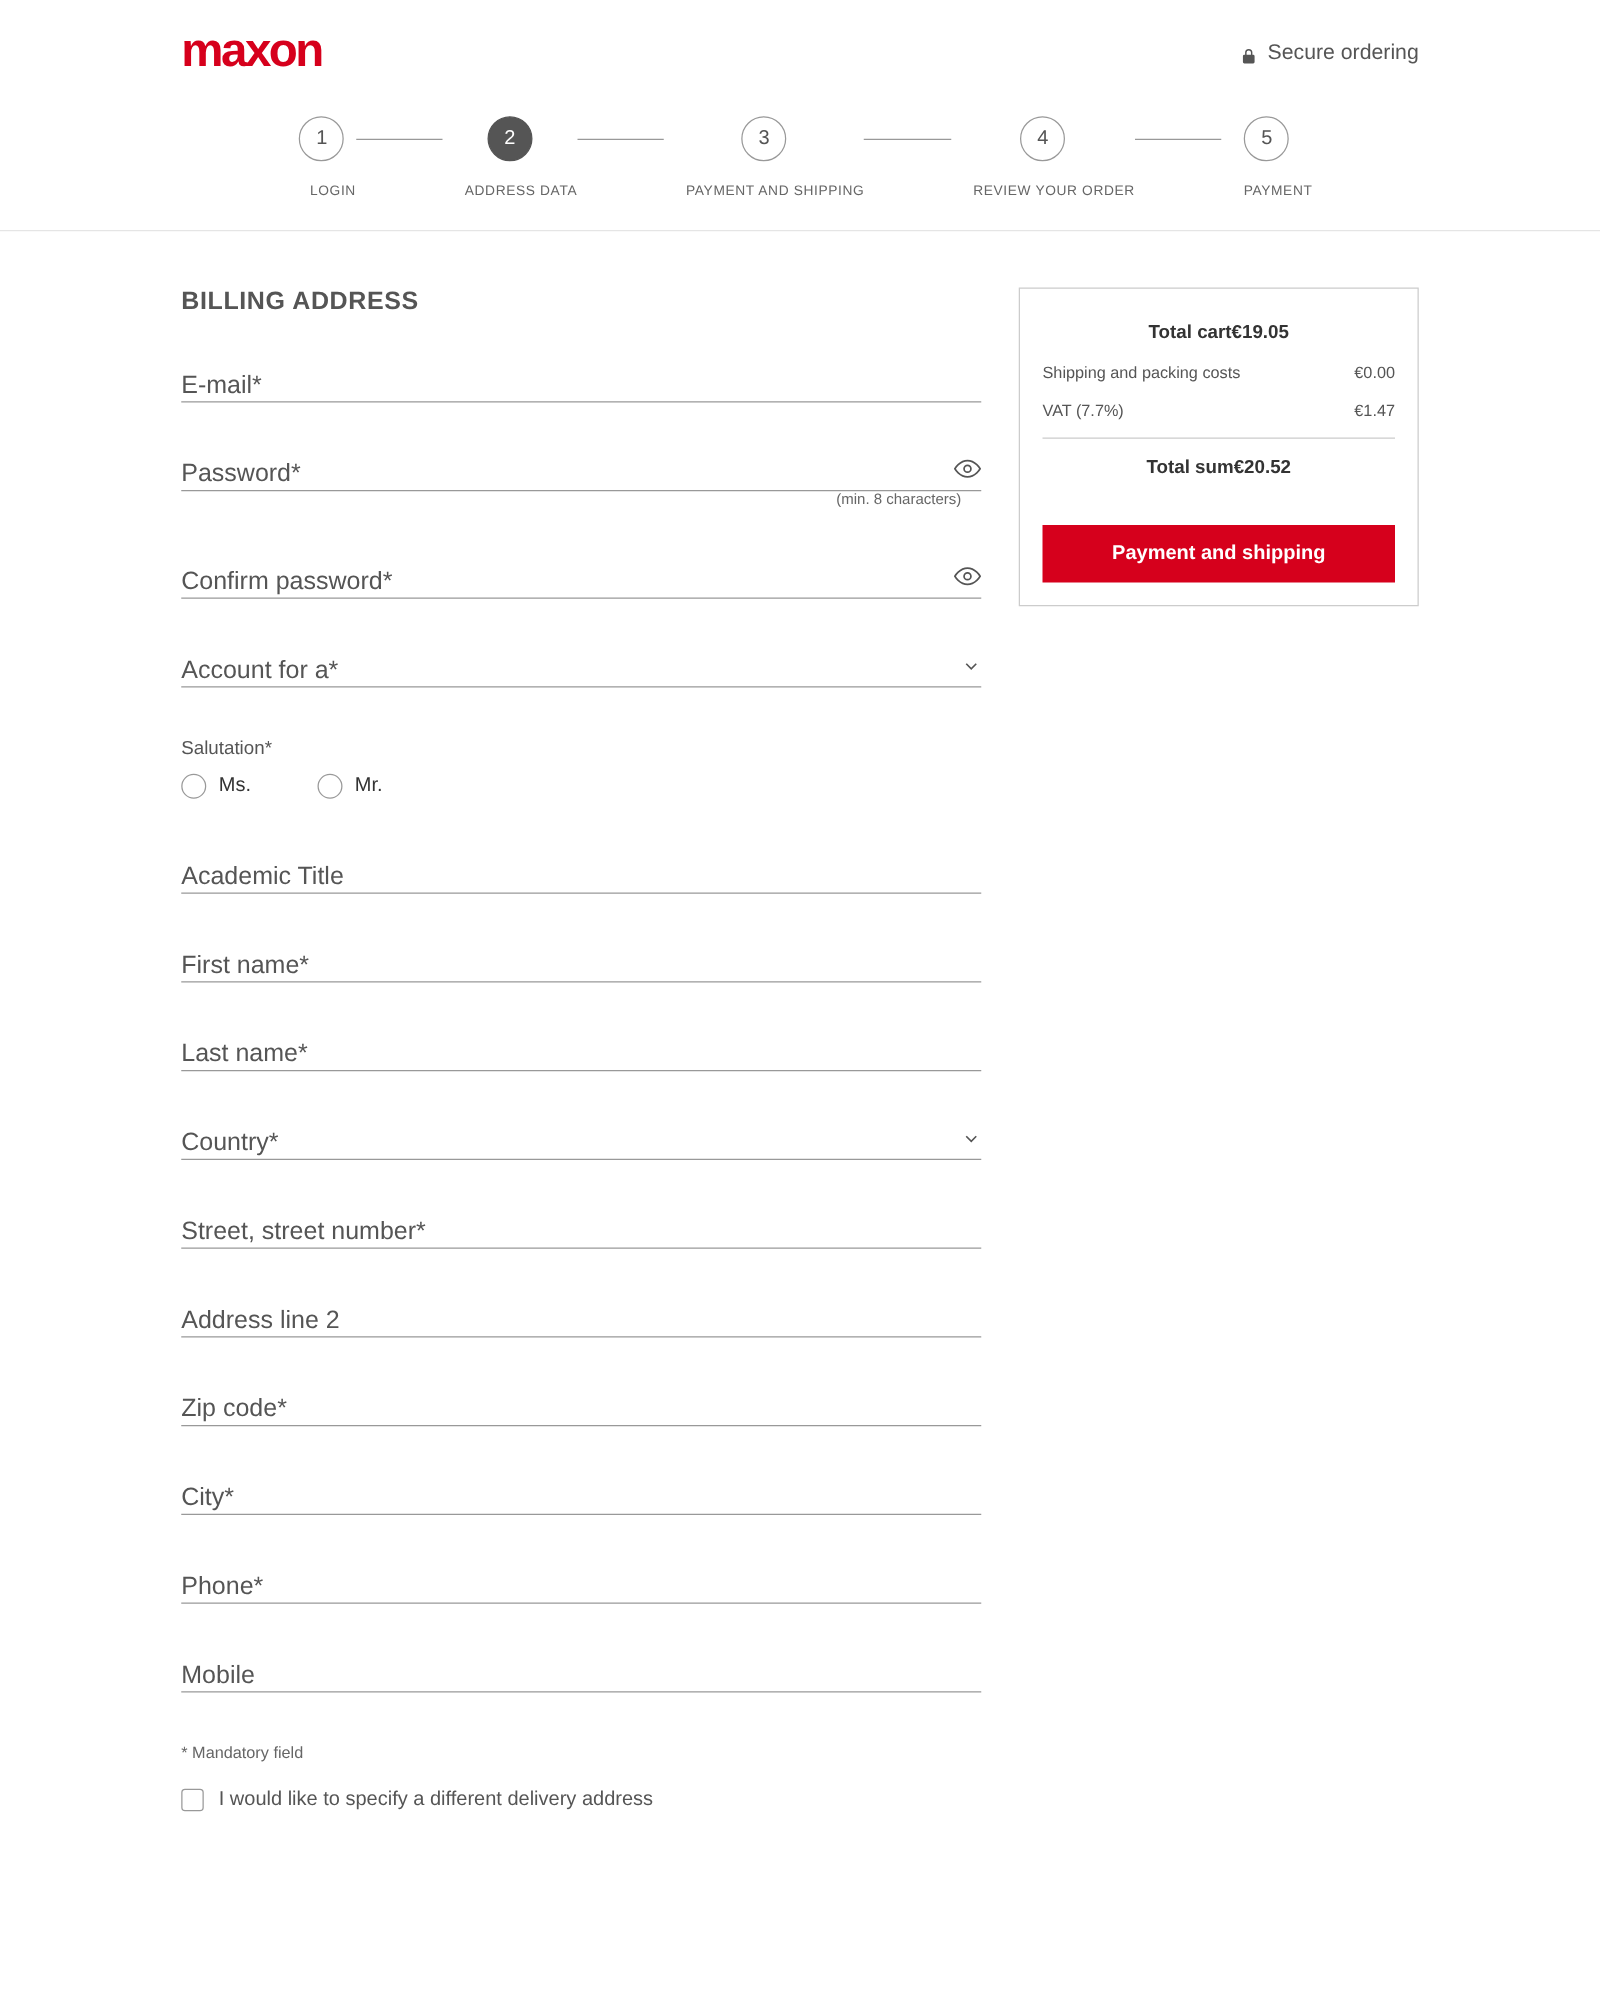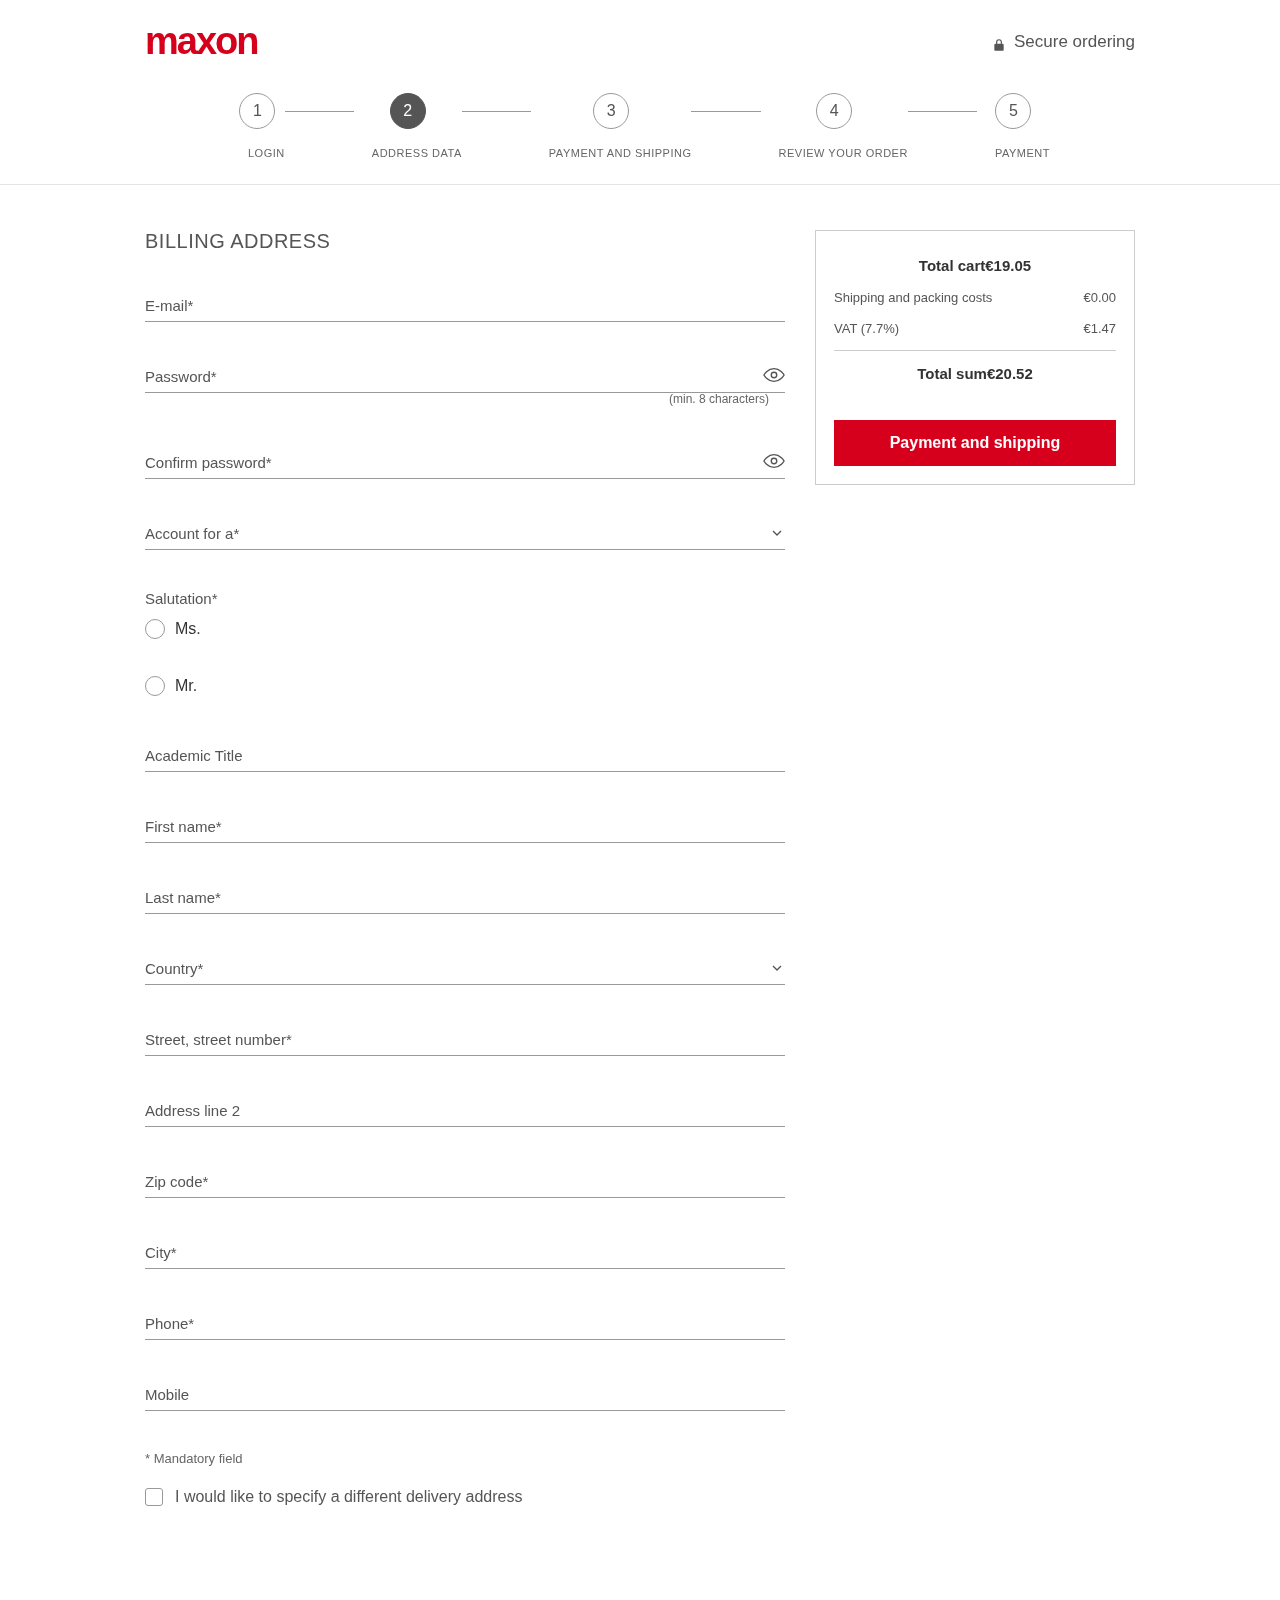"BILLING ADDRESS" .form-title { font-weight: 400 -> 700 }
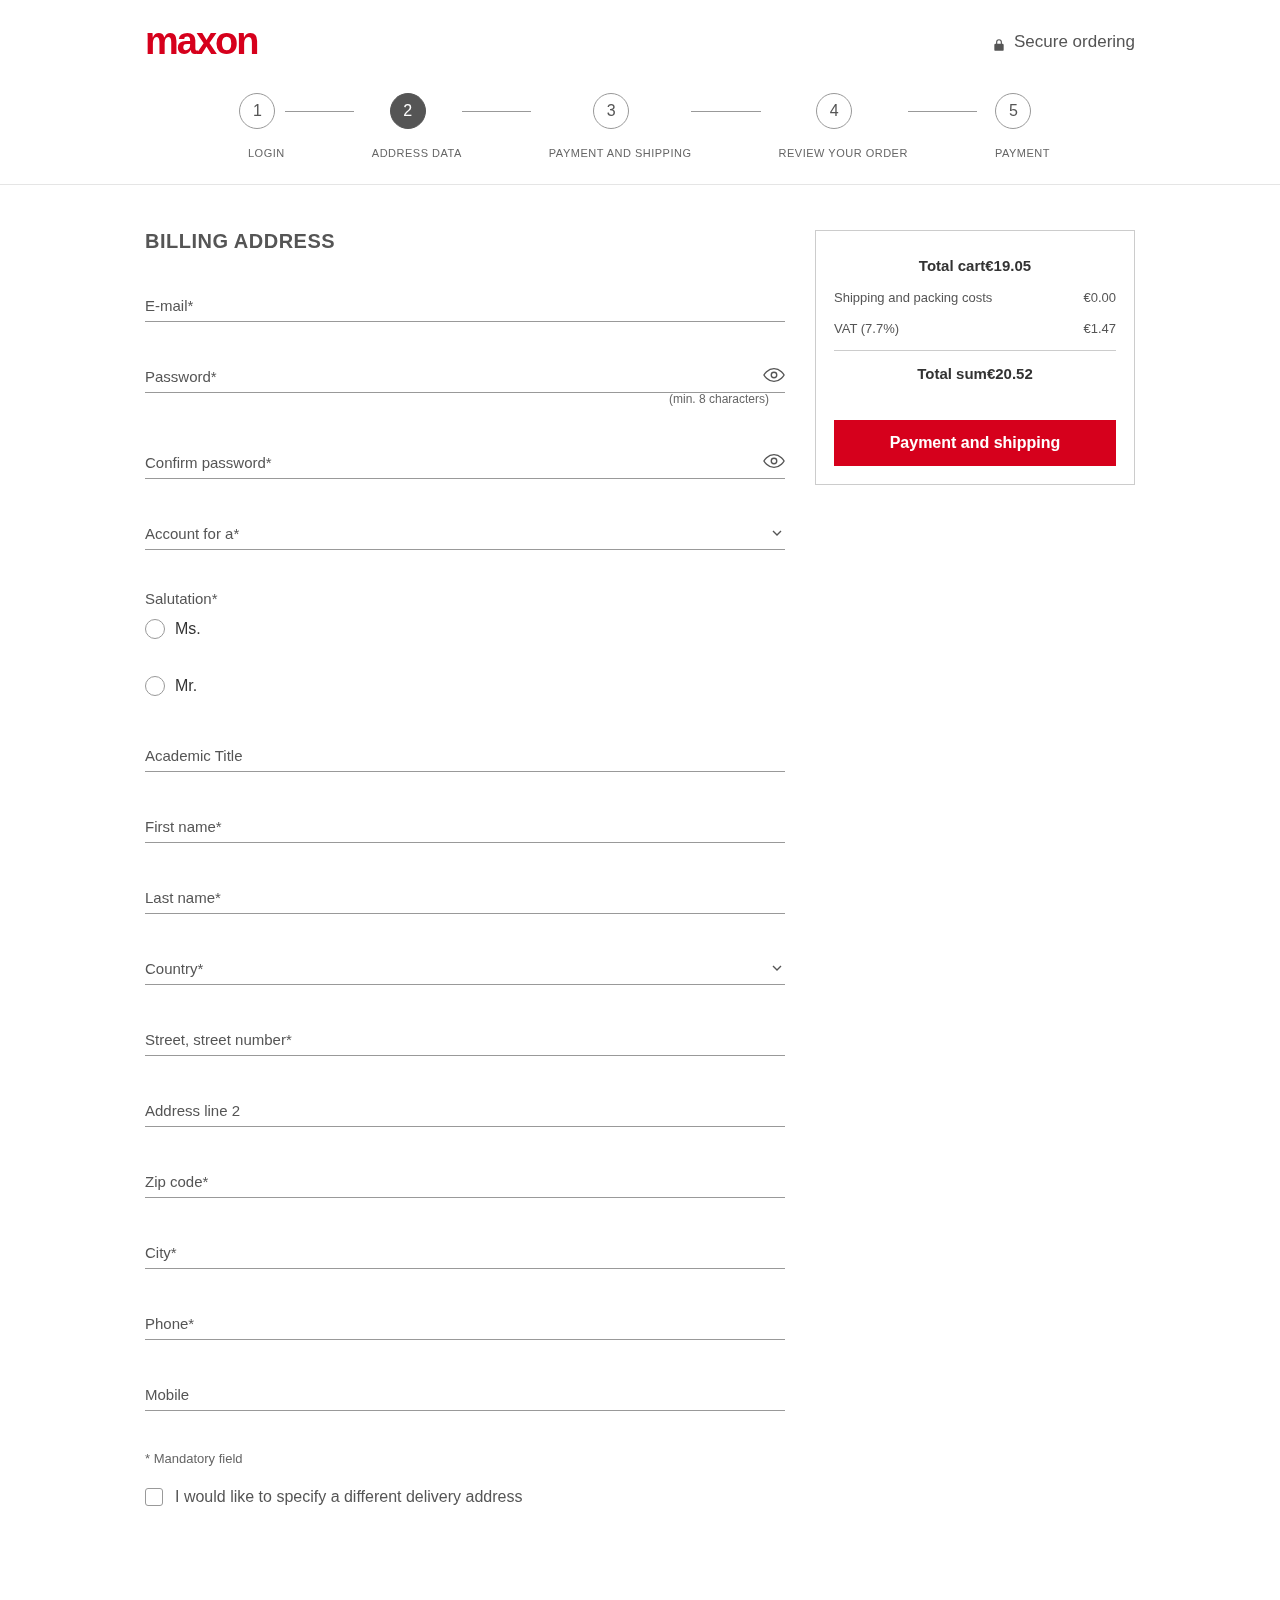"E-mail*" .field .label { font-size: 15px -> 20px }
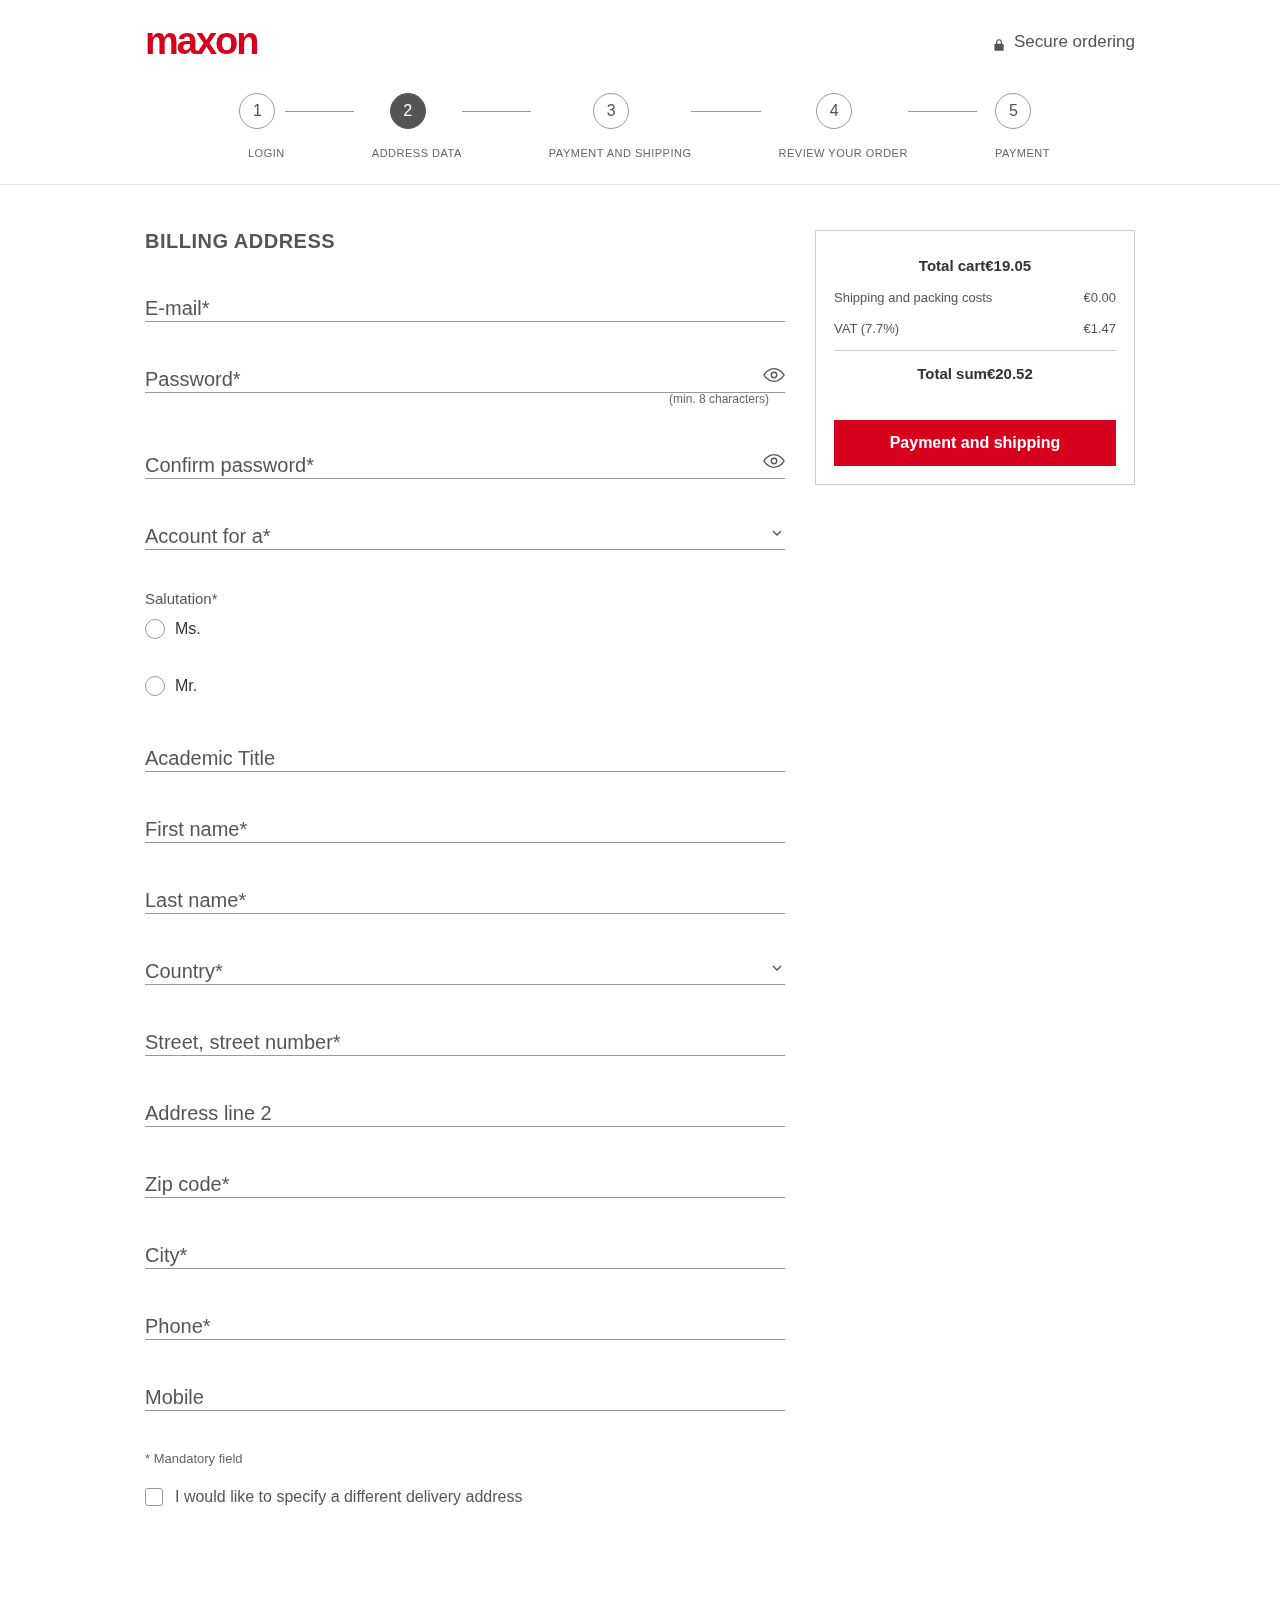"Ms." .radio-group { flex-direction: column -> none; gap: 37px -> 53px }
